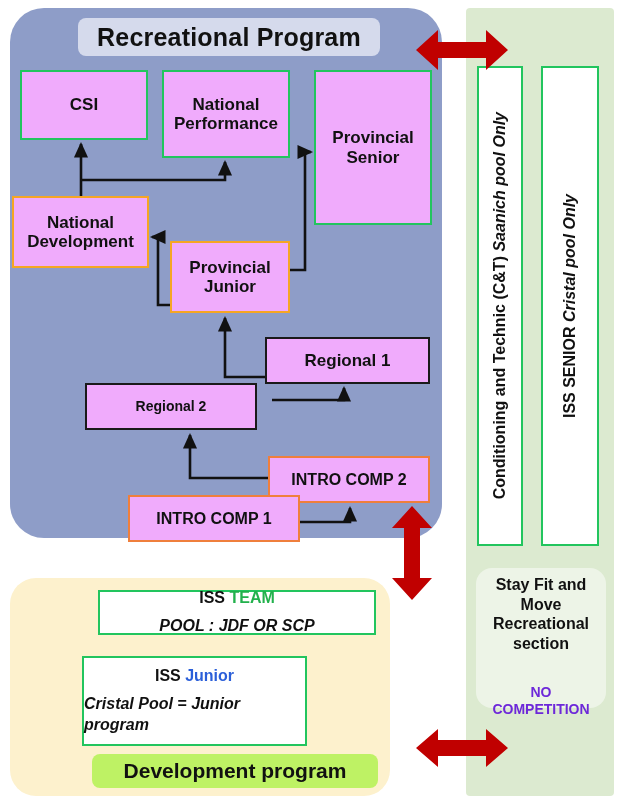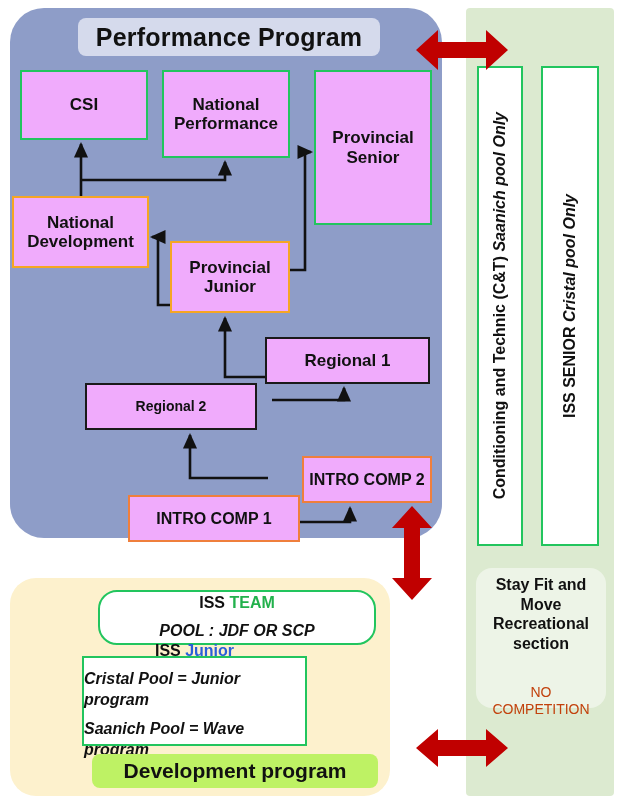"Performance Program" div.panel-title { text: Performance -> Recreational }
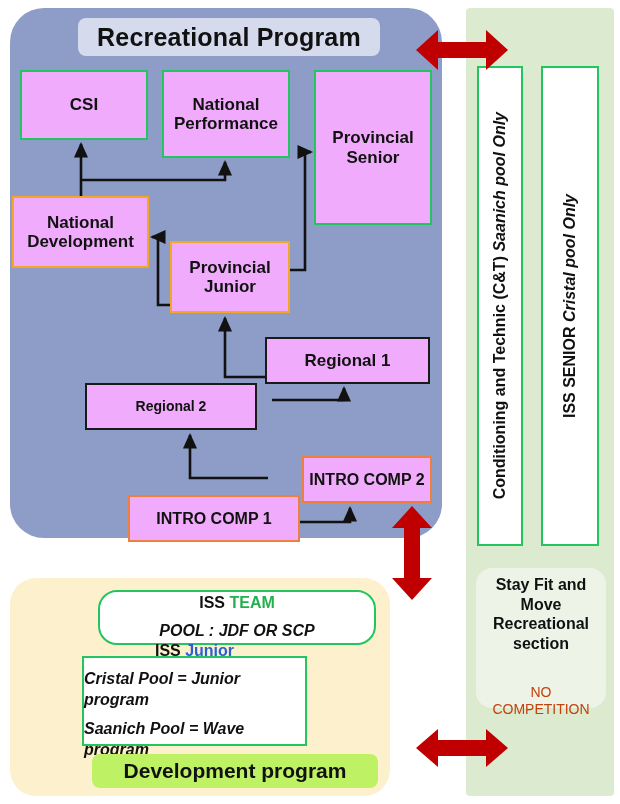"INTRO COMP 2" #box-intro2 { margin-left: 34px -> none; width: 130px -> 162px }
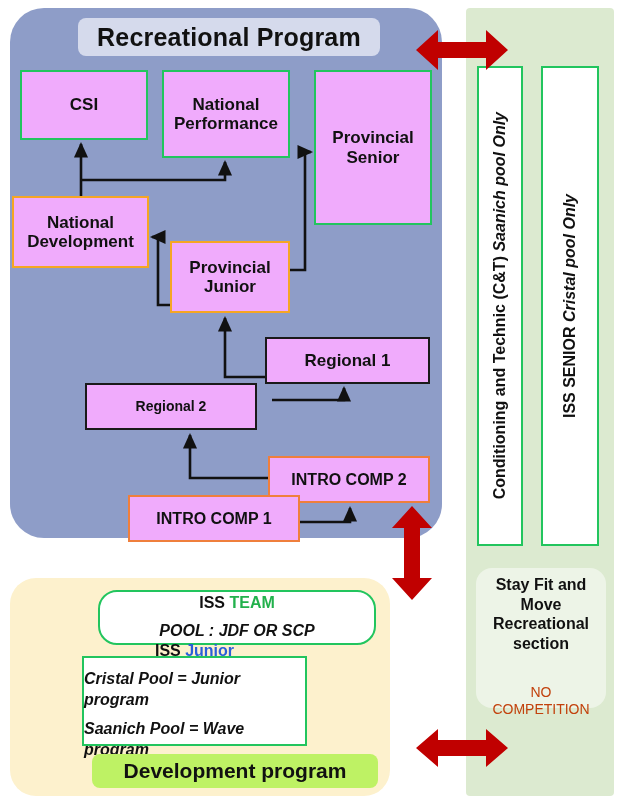"ISS TEAM" #dev-team { border-radius: 19px -> none; height: 55px -> 45px }
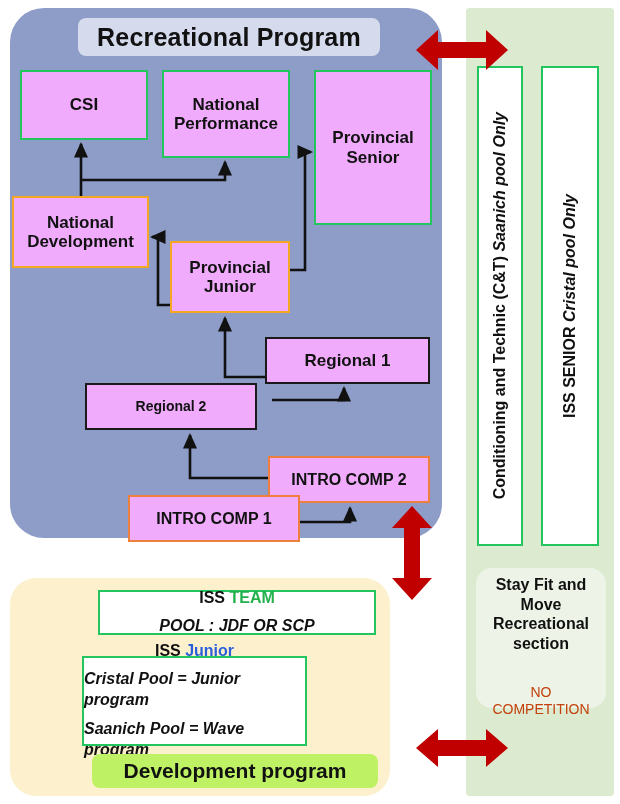"NO" #rec-nocomp { color: #c2410c -> #6d28d9; font-weight: normal -> bold }
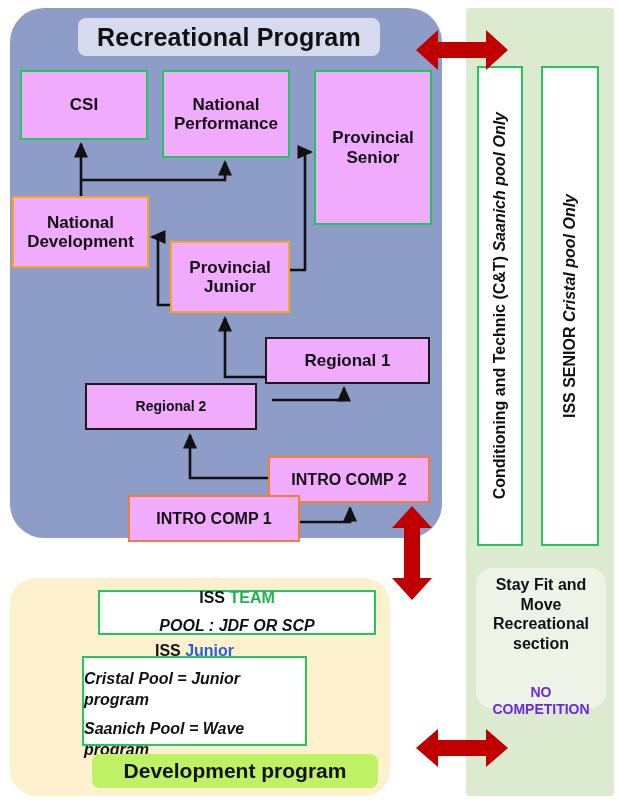"Saanich Pool = Wave program" div.dev-line { html: <div>Saanich Pool = Wave program</div> -> none }
